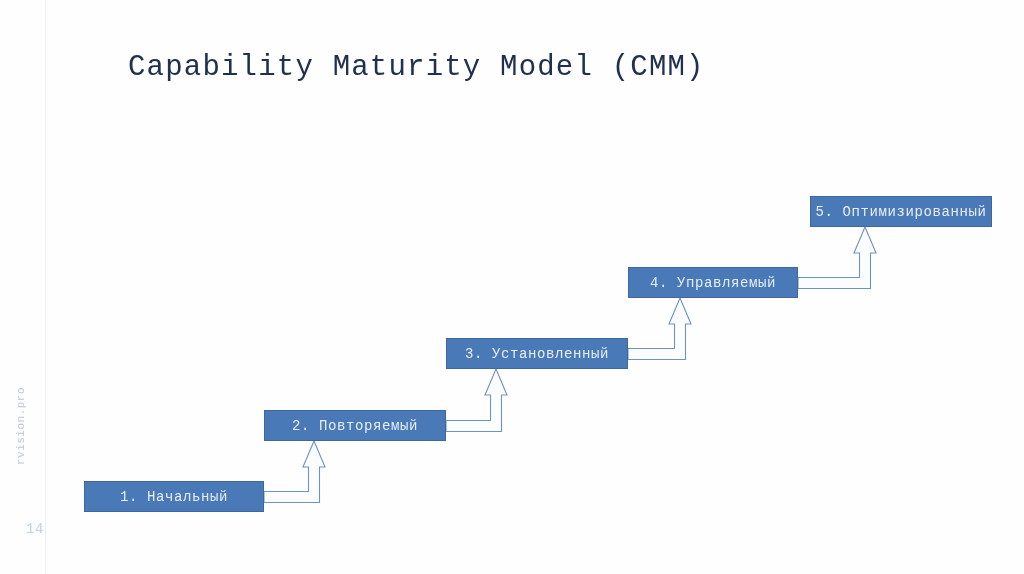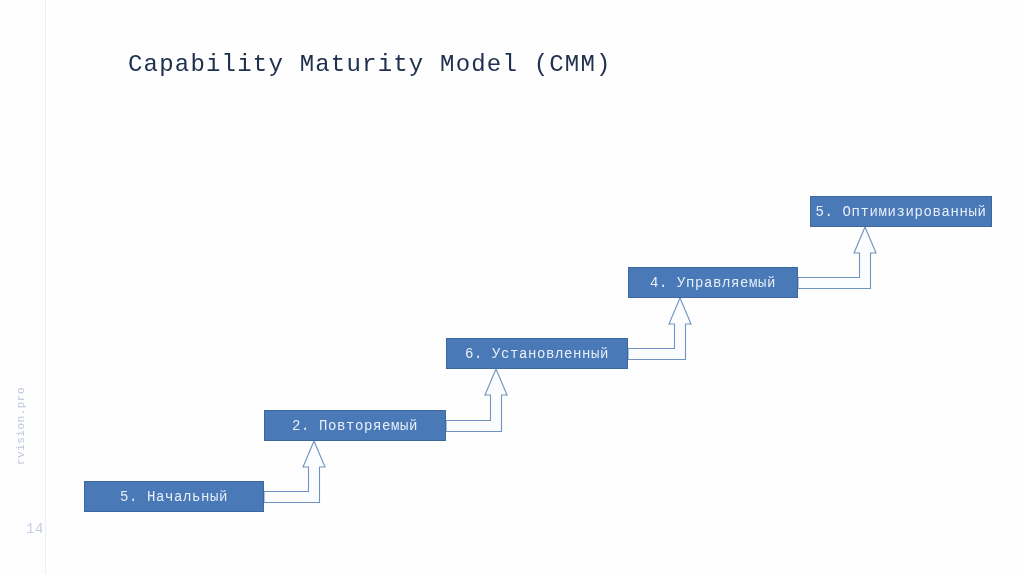"Capability Maturity Model (CMM)" #slide-title { font-size: 24px -> 29px }
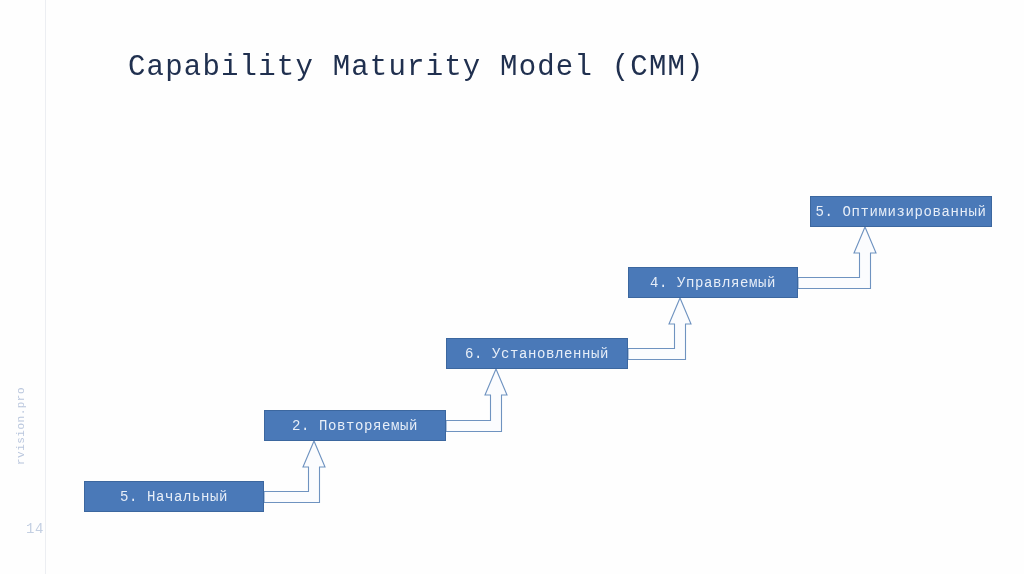"6. Установленный" span { text: 6 -> 3 }
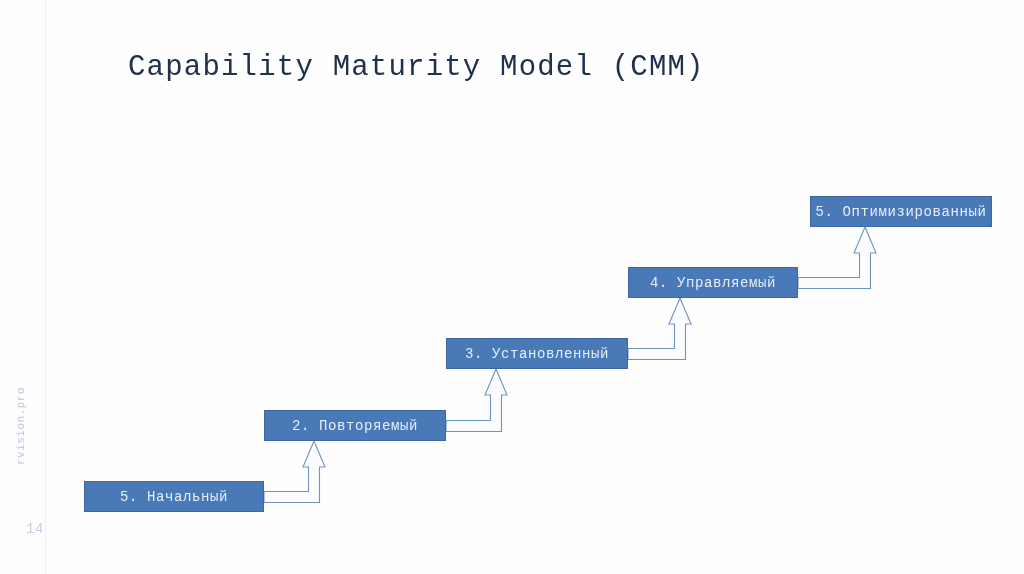"5. Начальный" span { text: 5 -> 1 }
